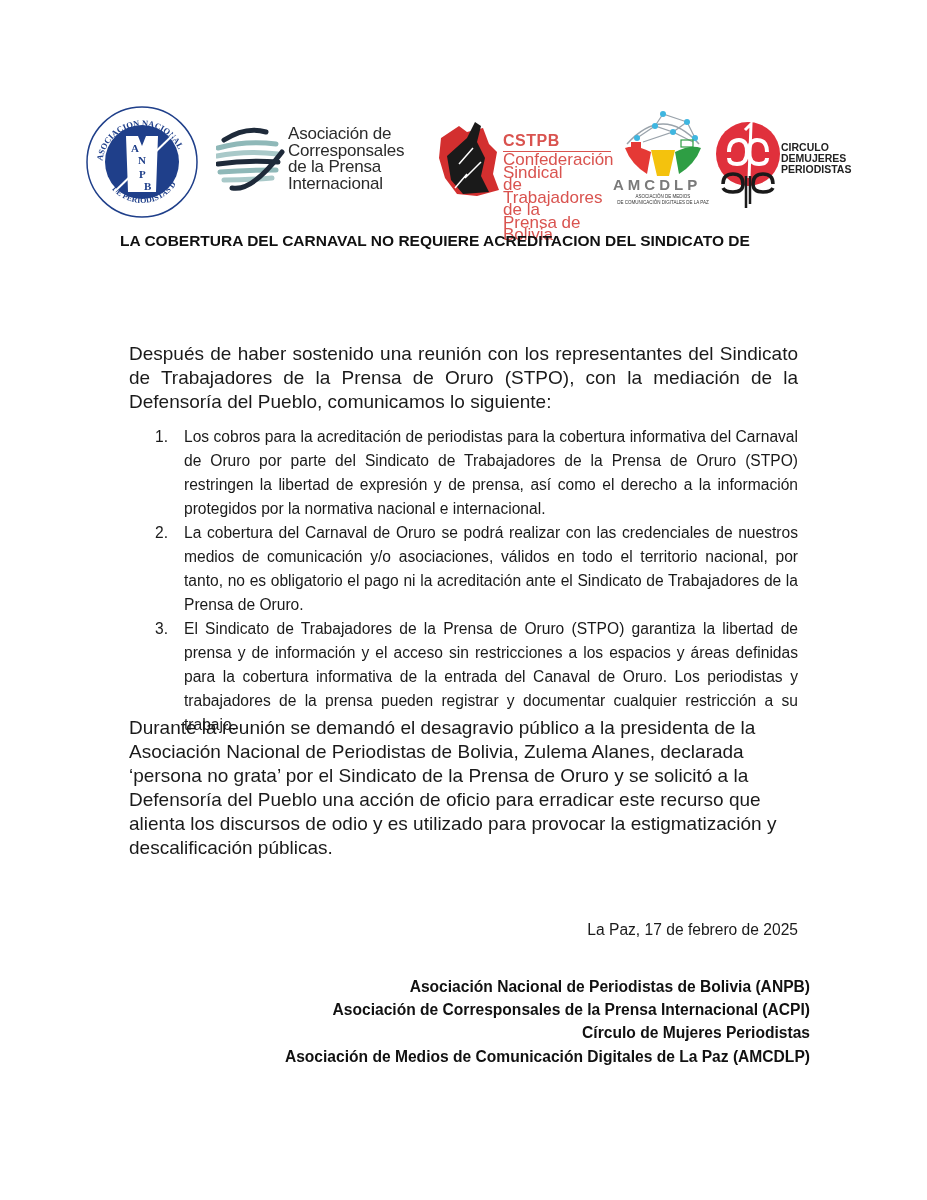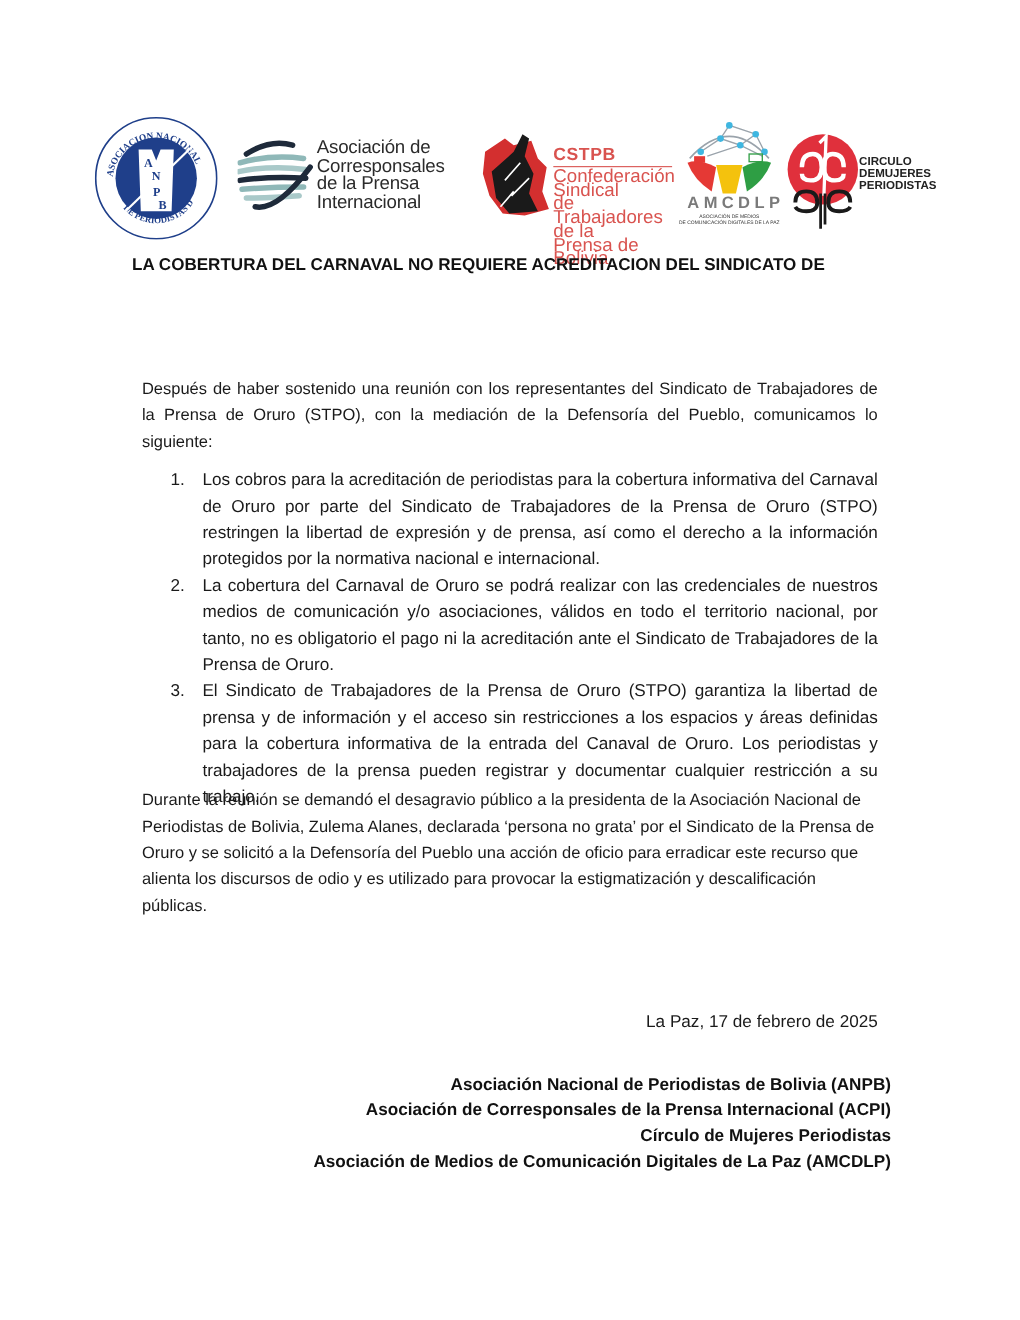"AMCDLP" .amcdlp-name { text-align: right -> left }
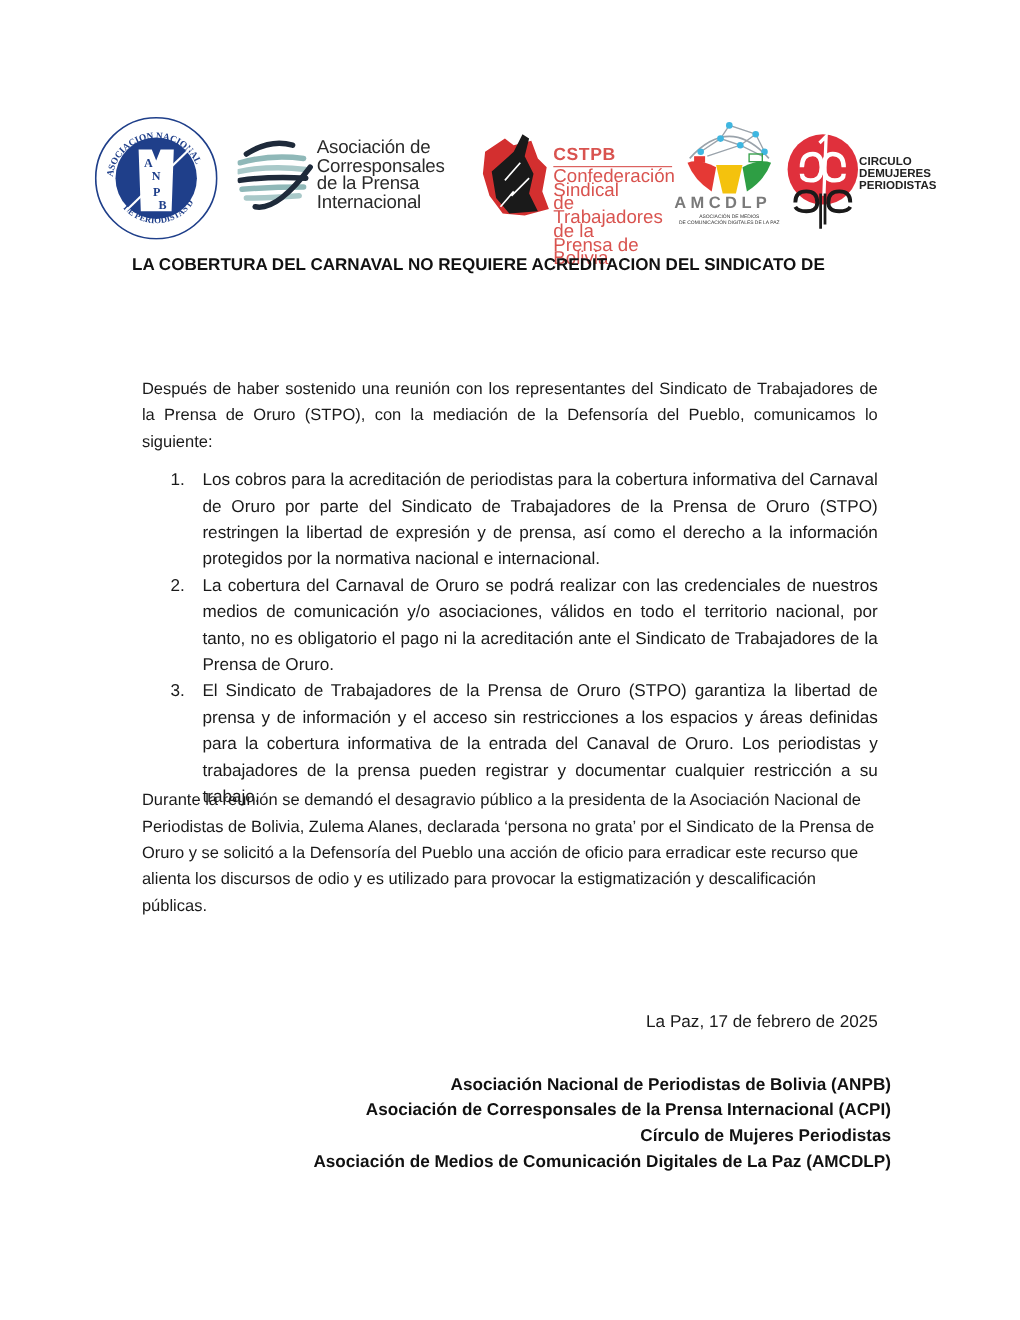"Después de haber sostenido una" .para { font-size: 15px -> 19px }
